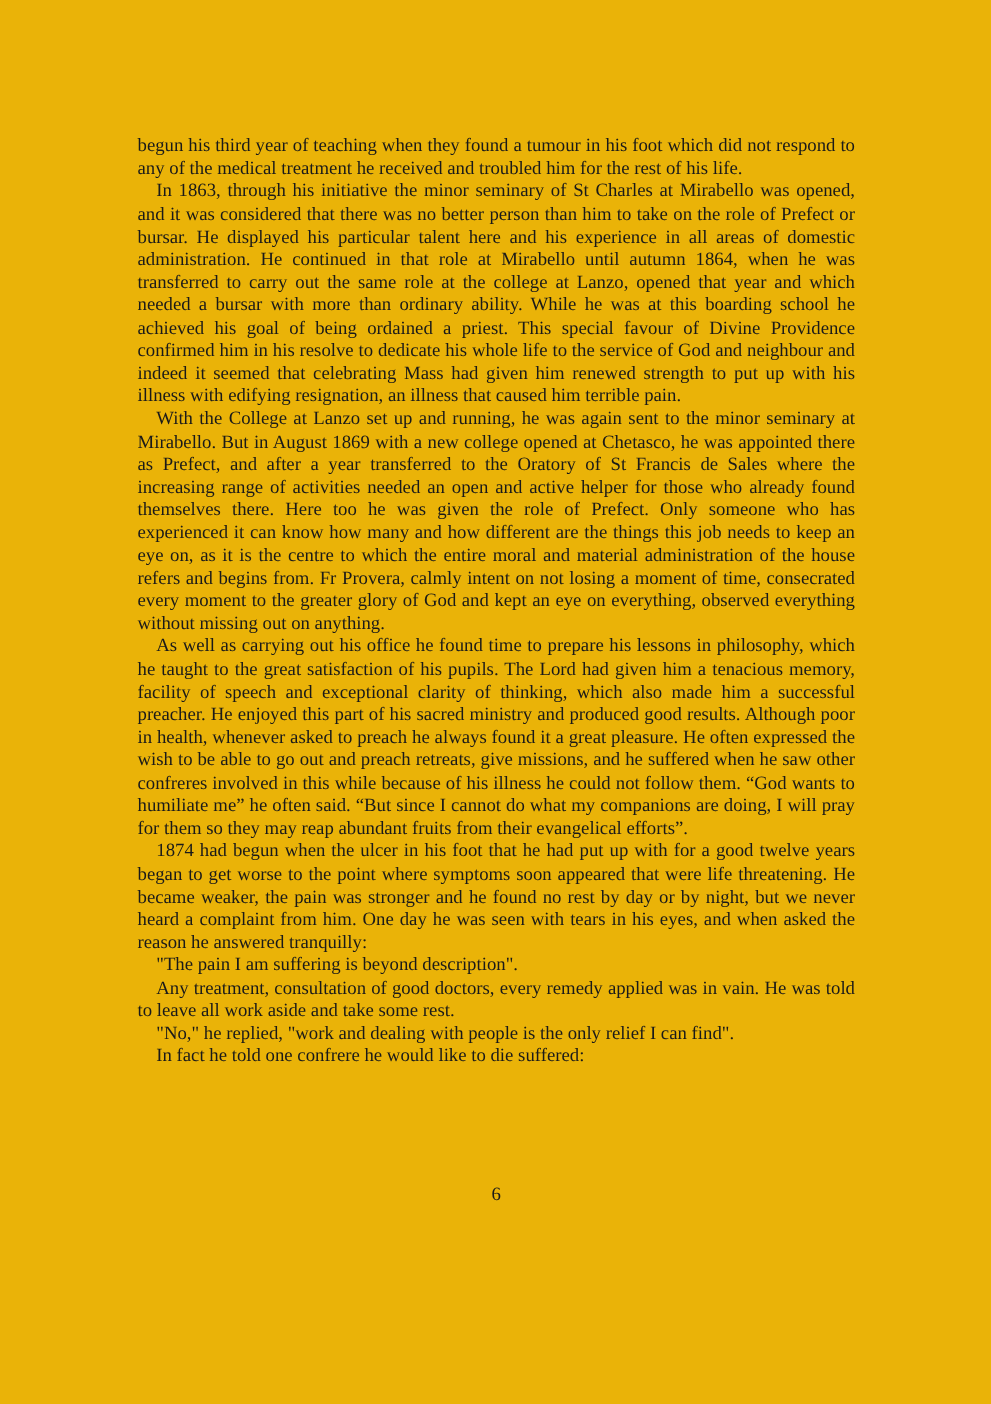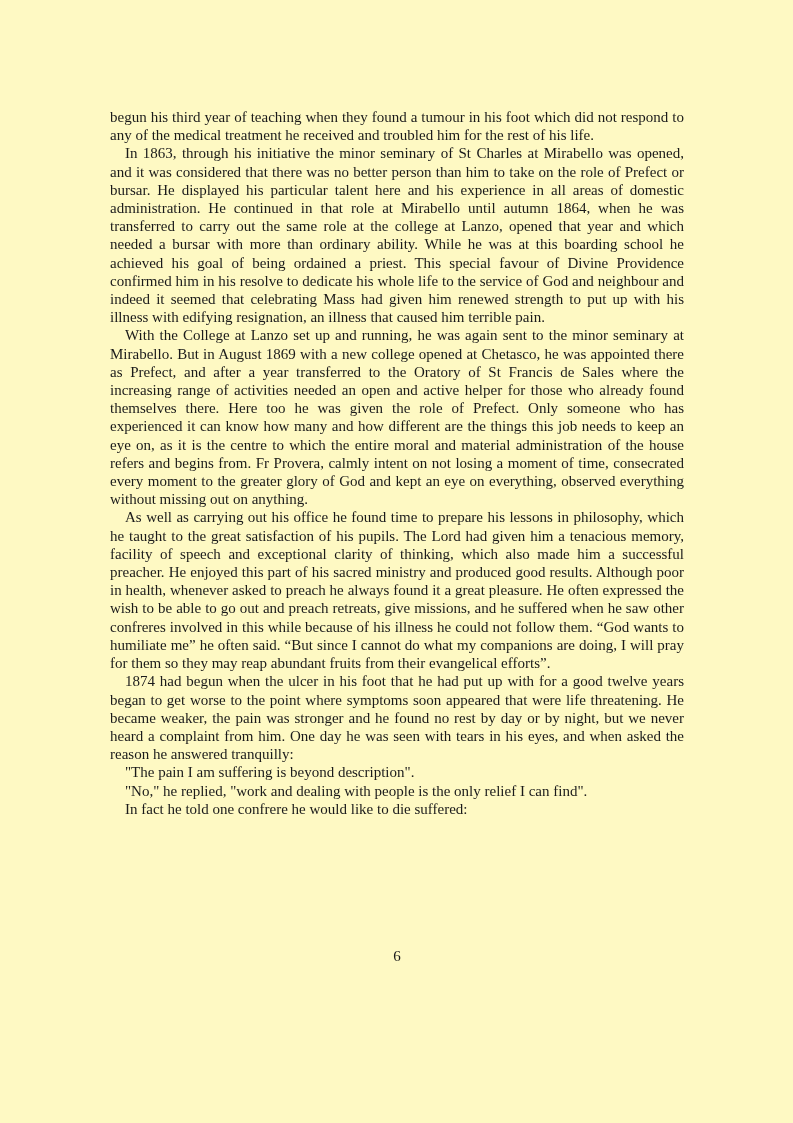"begun his third year of" .sheet { background: #fef9c3 -> #eab308 }
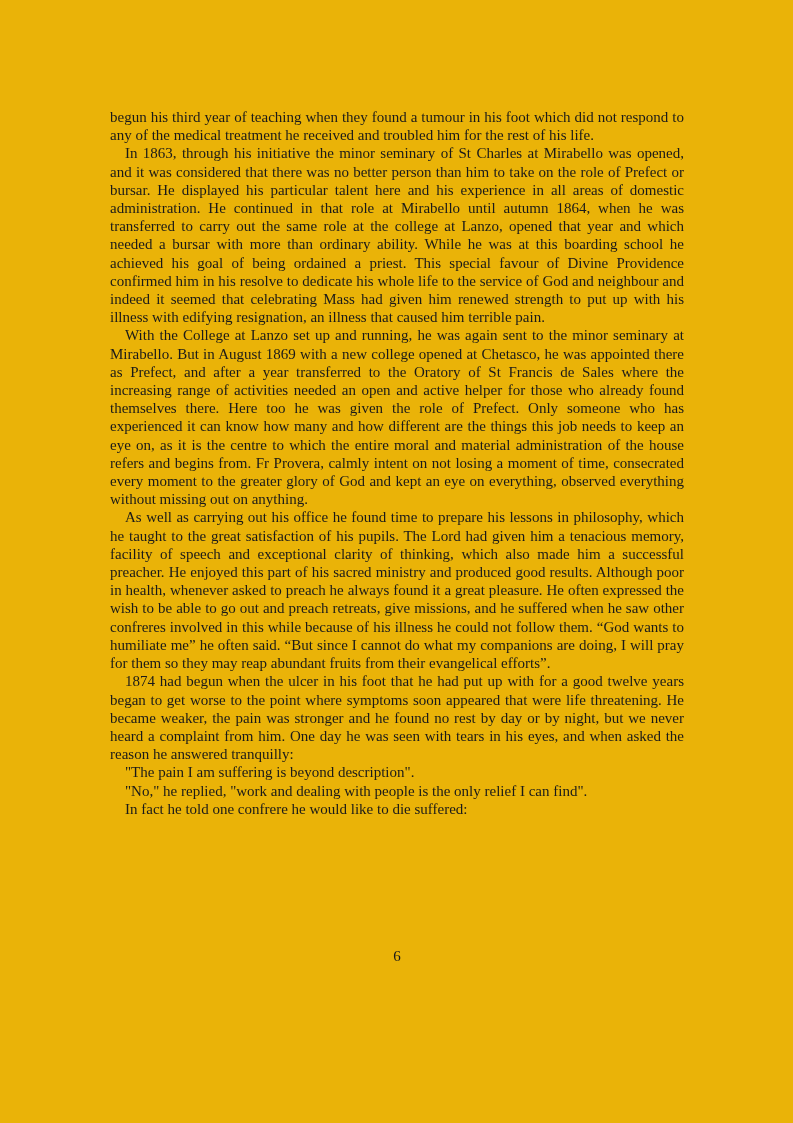"Any treatment, consultation of good" p { html: none -> <p>Any treatment, consultation of good doctors, every remedy applied was in vain. He was told to leave all work aside and take some rest.</p> }
